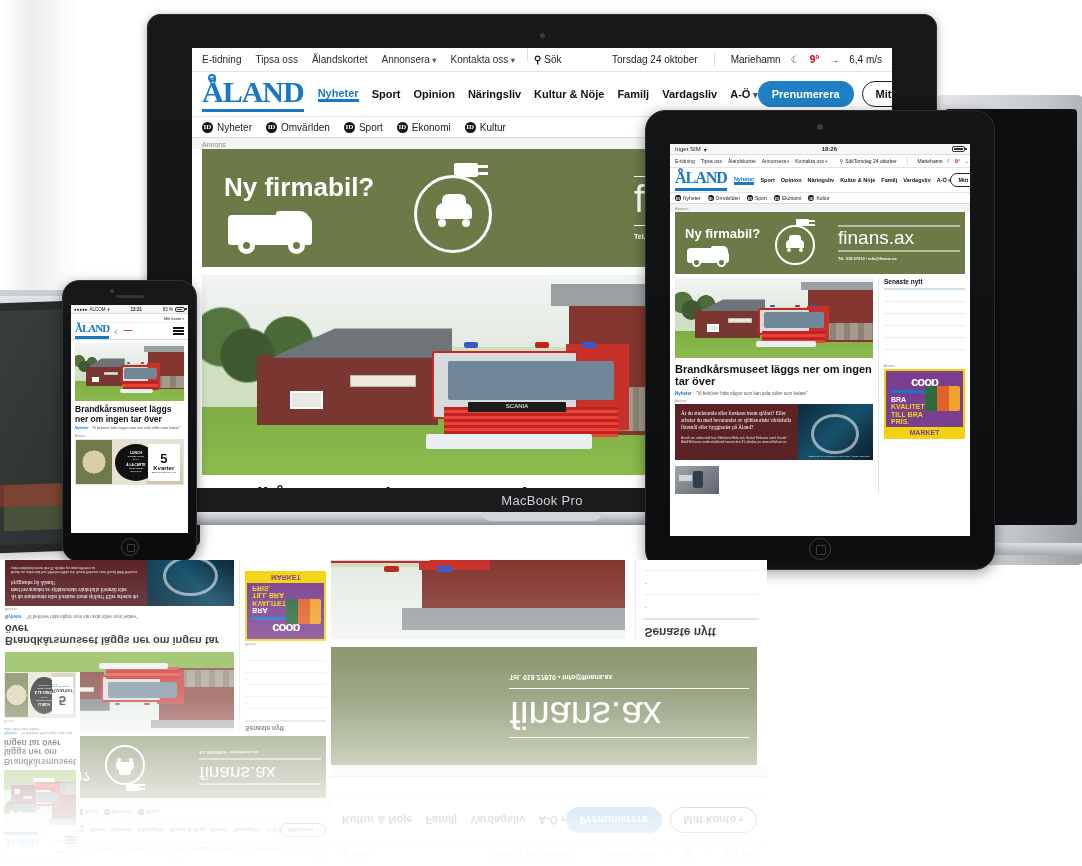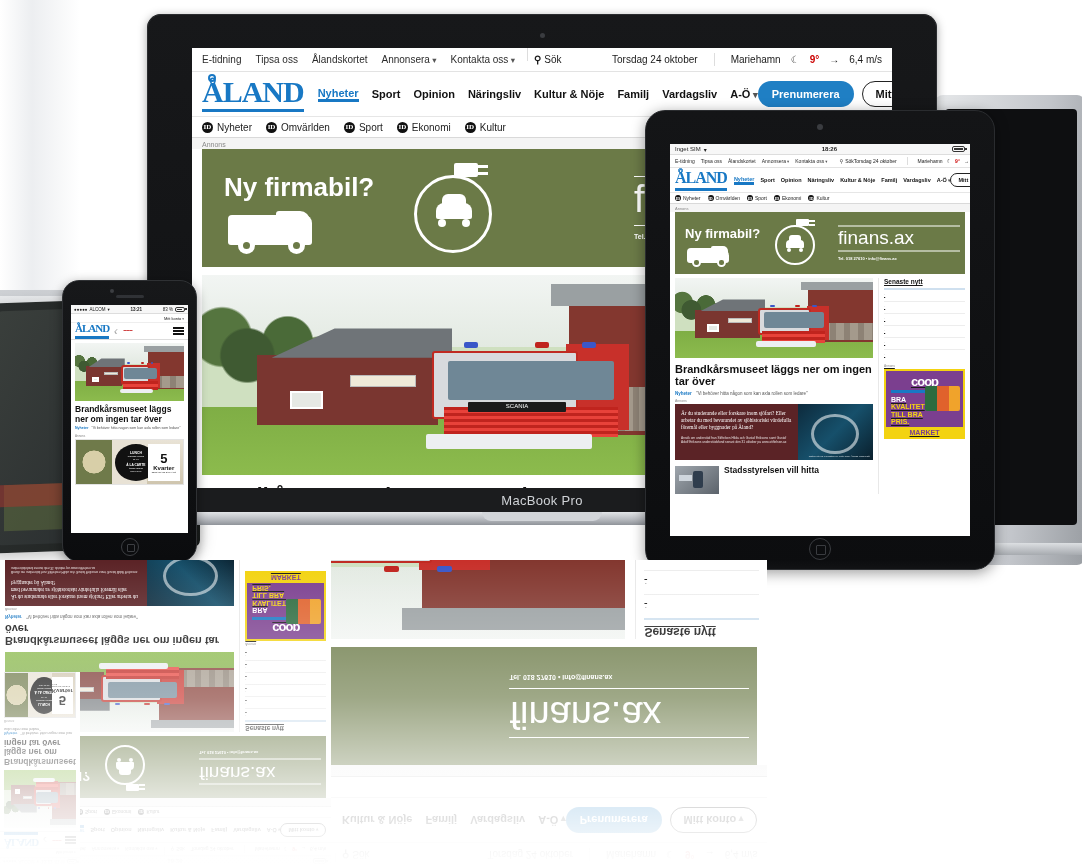"coop" .col-side { text-decoration: underline -> none }
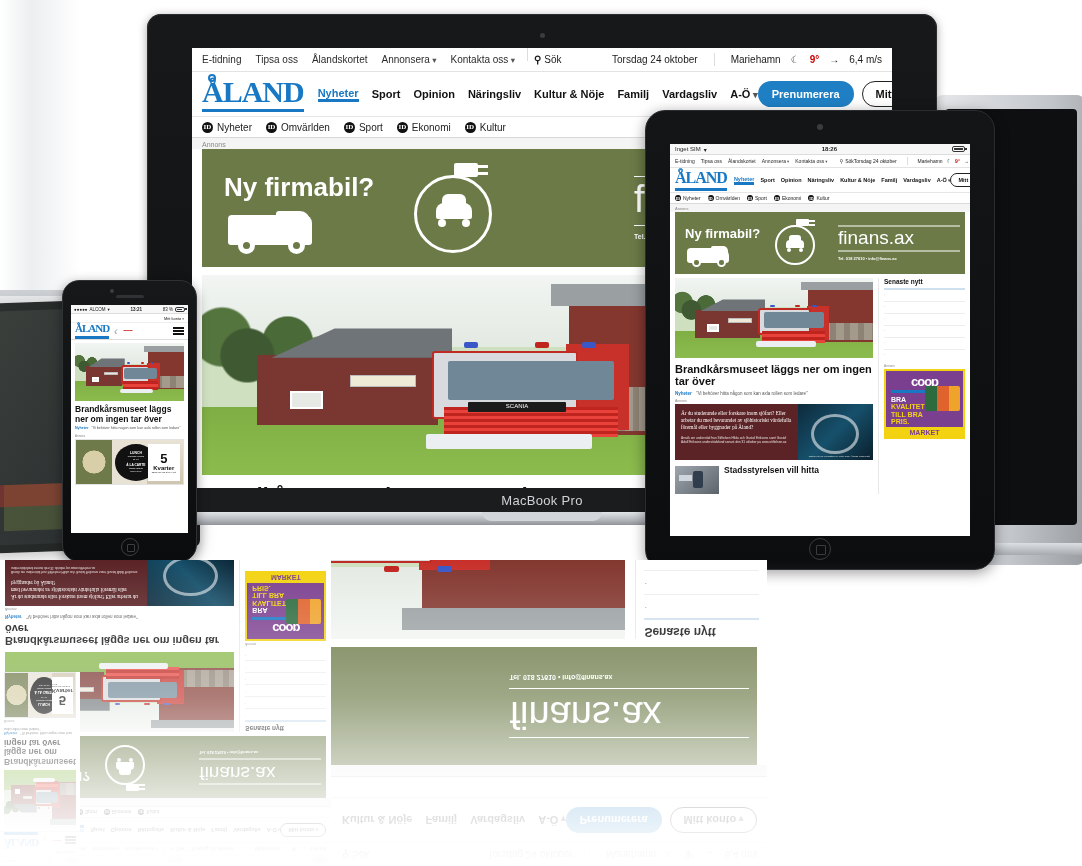"Stadsstyrelsen vill hitta" div.teaser-h { html: <div>Stadsstyrelsen vill hitta</div> -> none }
